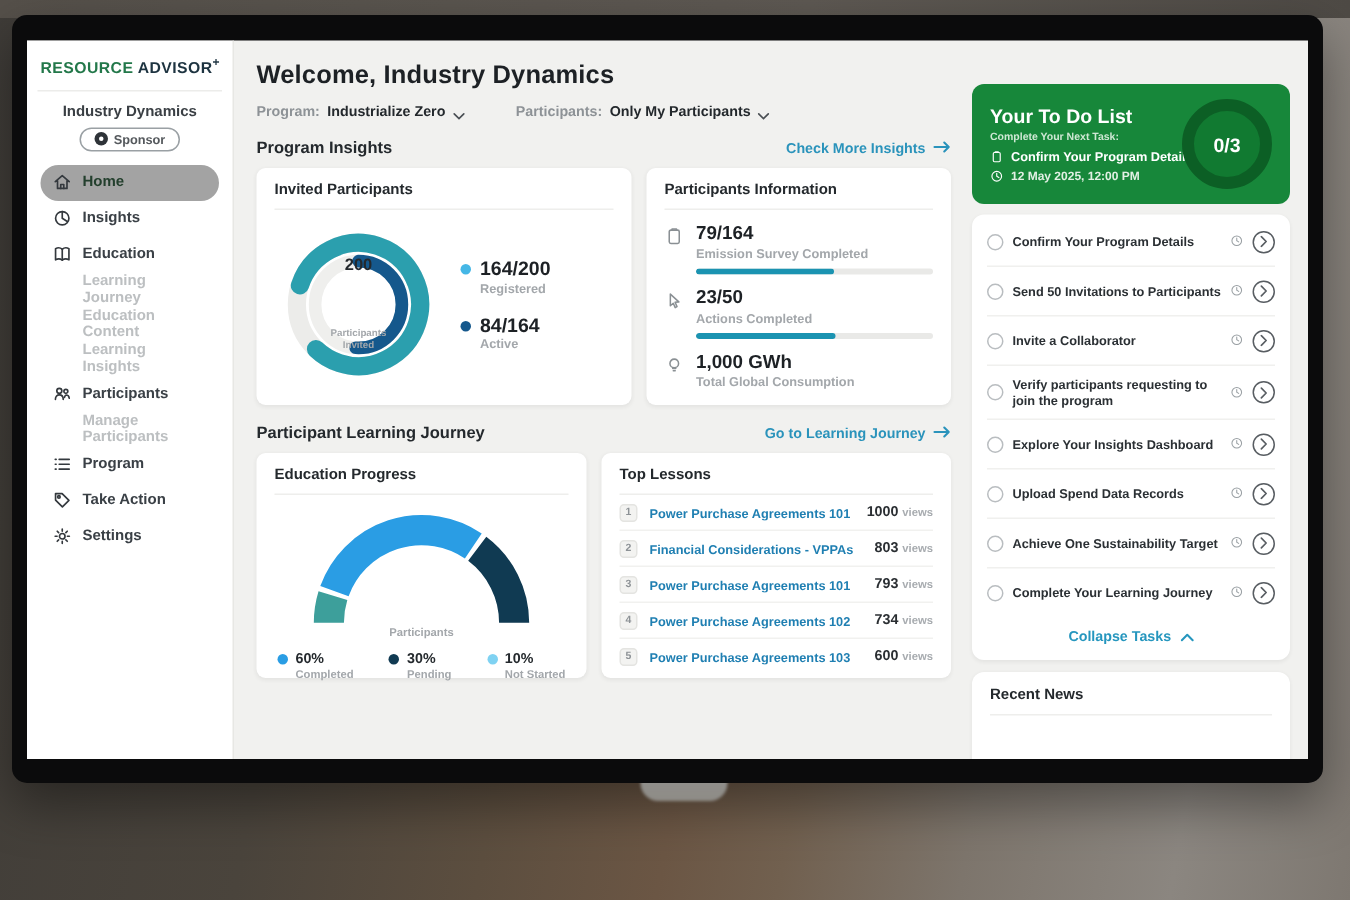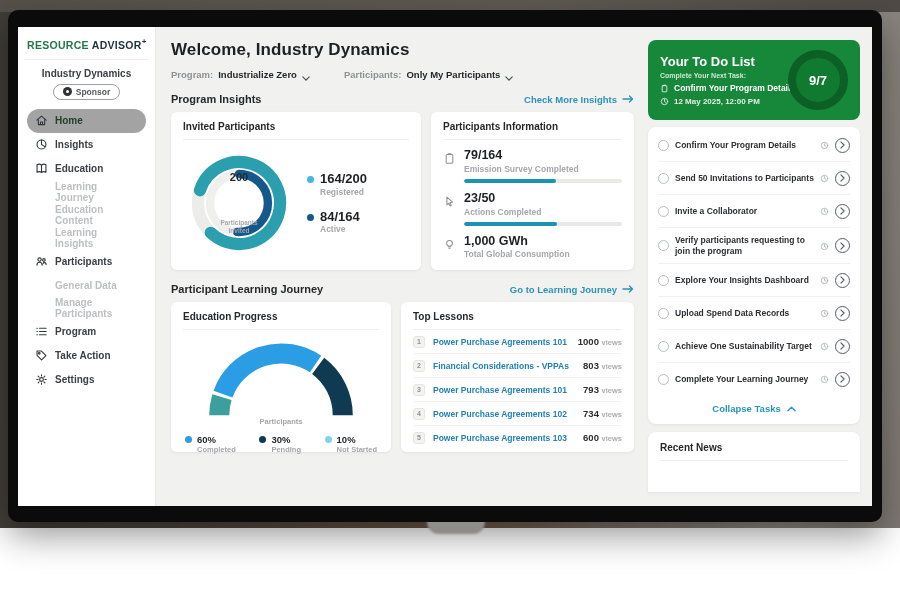"RESOURCE ADVISOR+" .photo { height: 528px -> 600px }
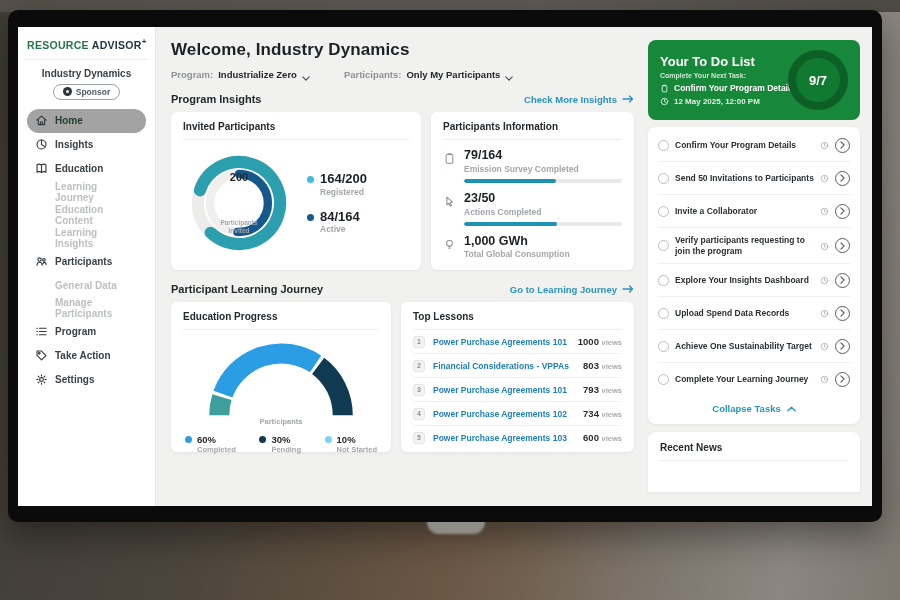"Your To Do List" .right { padding: 13px 12px 0 4px -> 29px 12px 0 4px }
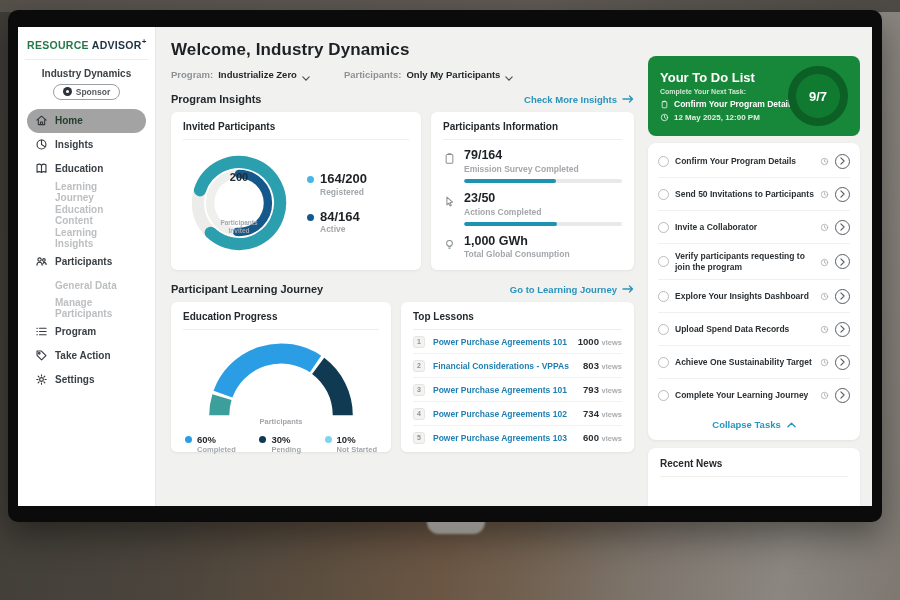"9/7" span.rv { text: 9/7 -> 0/3 }
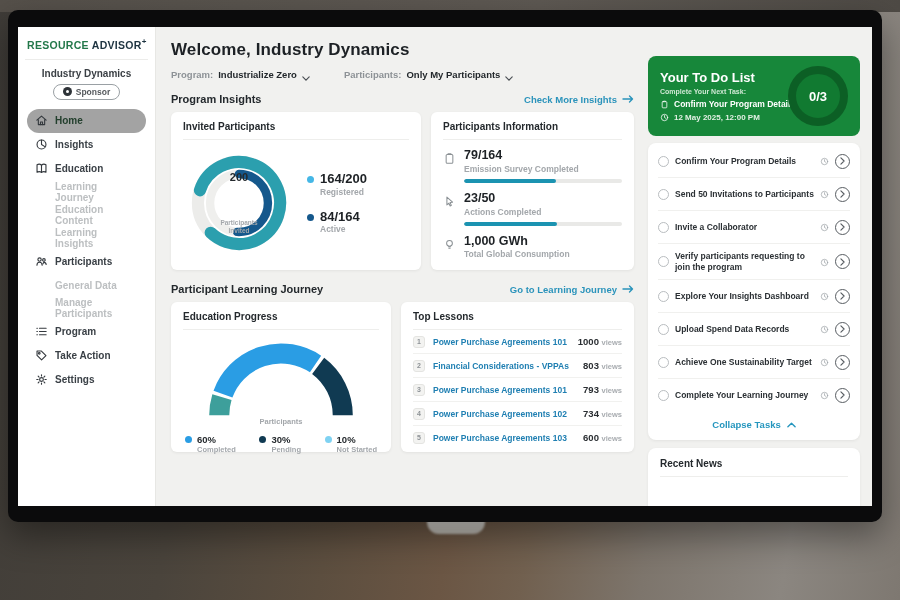"General Data" div.nav-item { html: <div> <span>General Data</span> </div> -> none }
